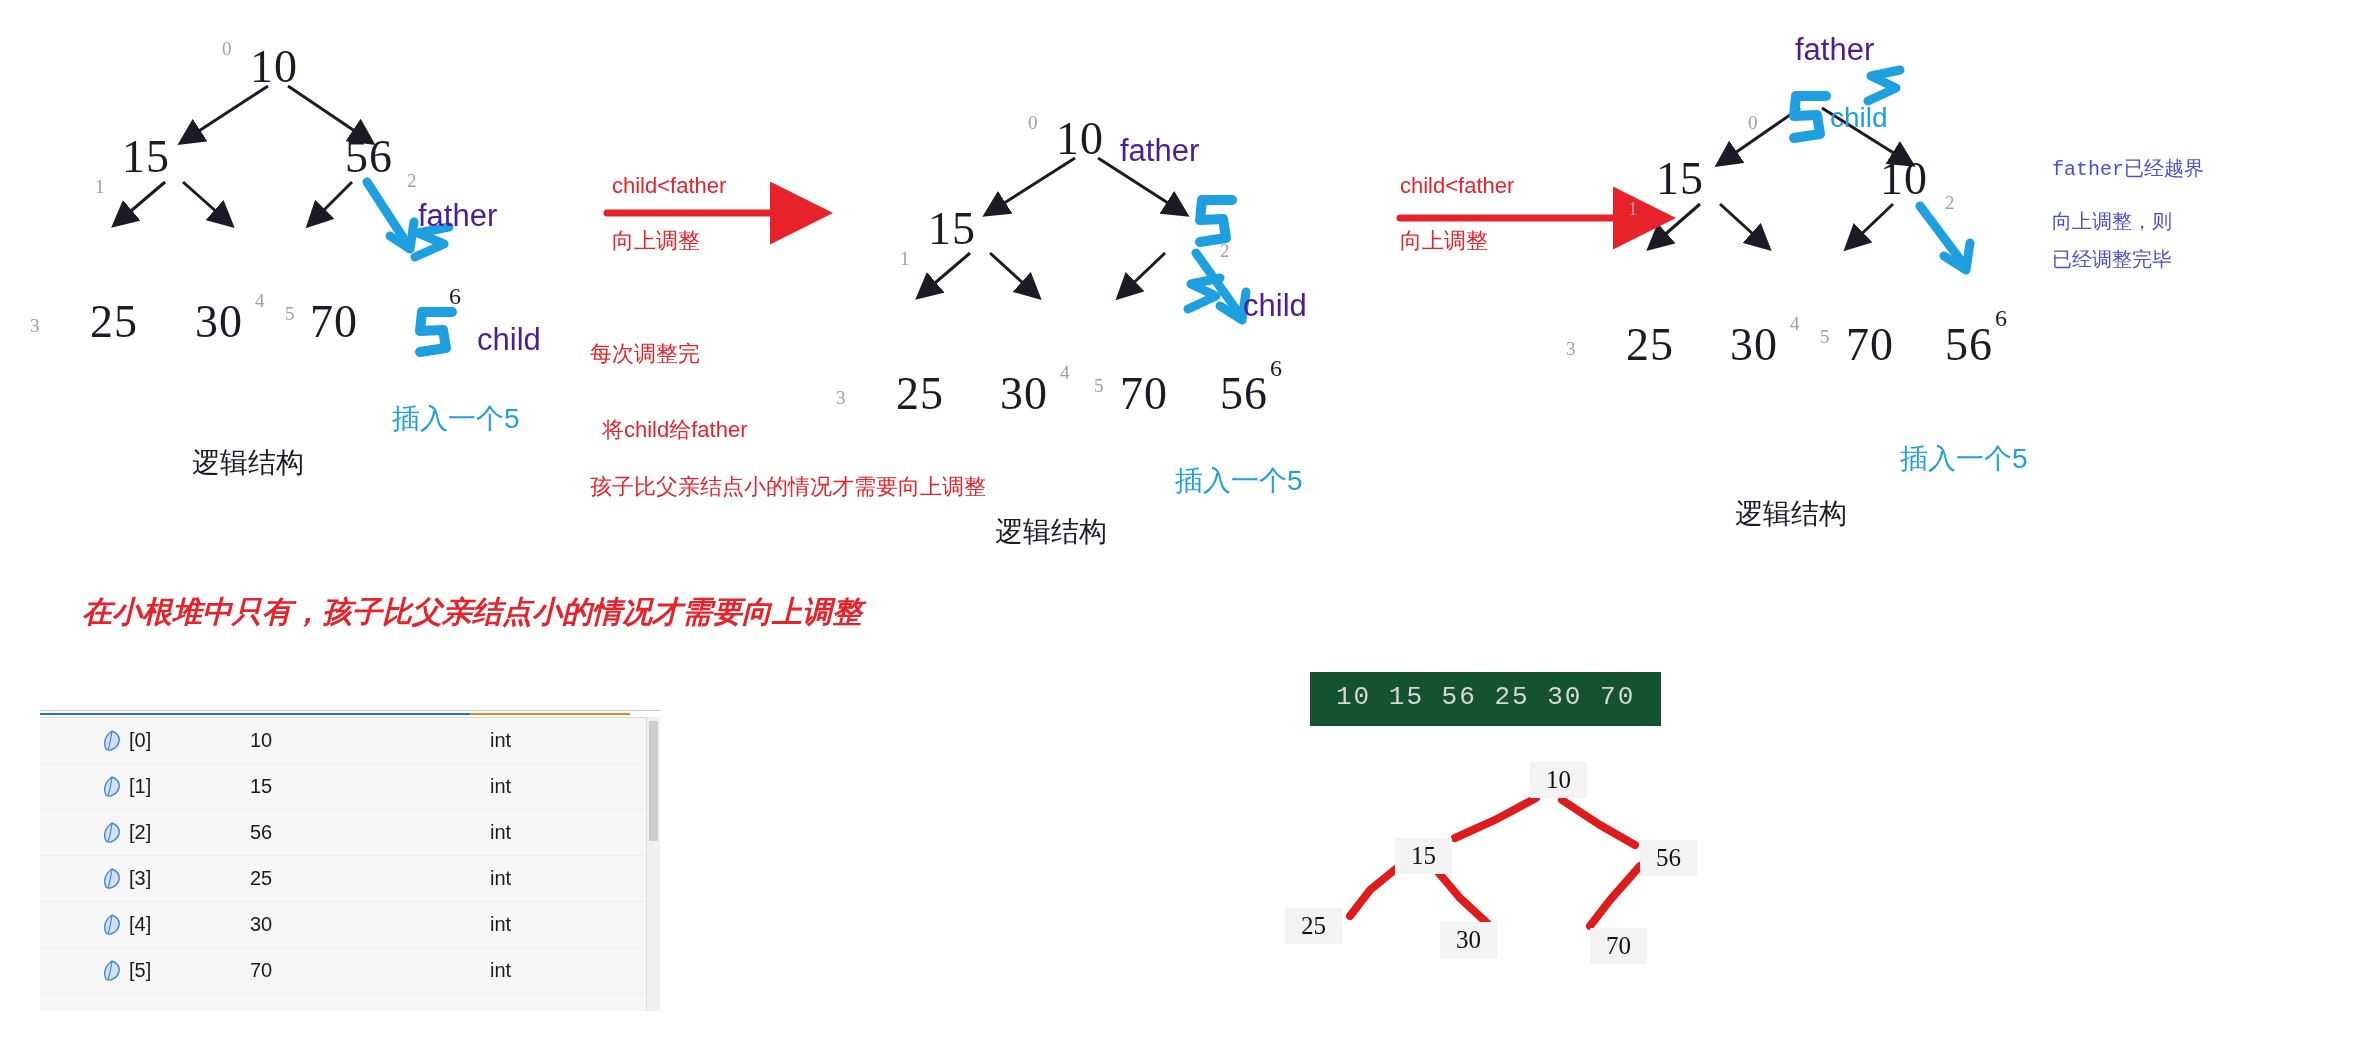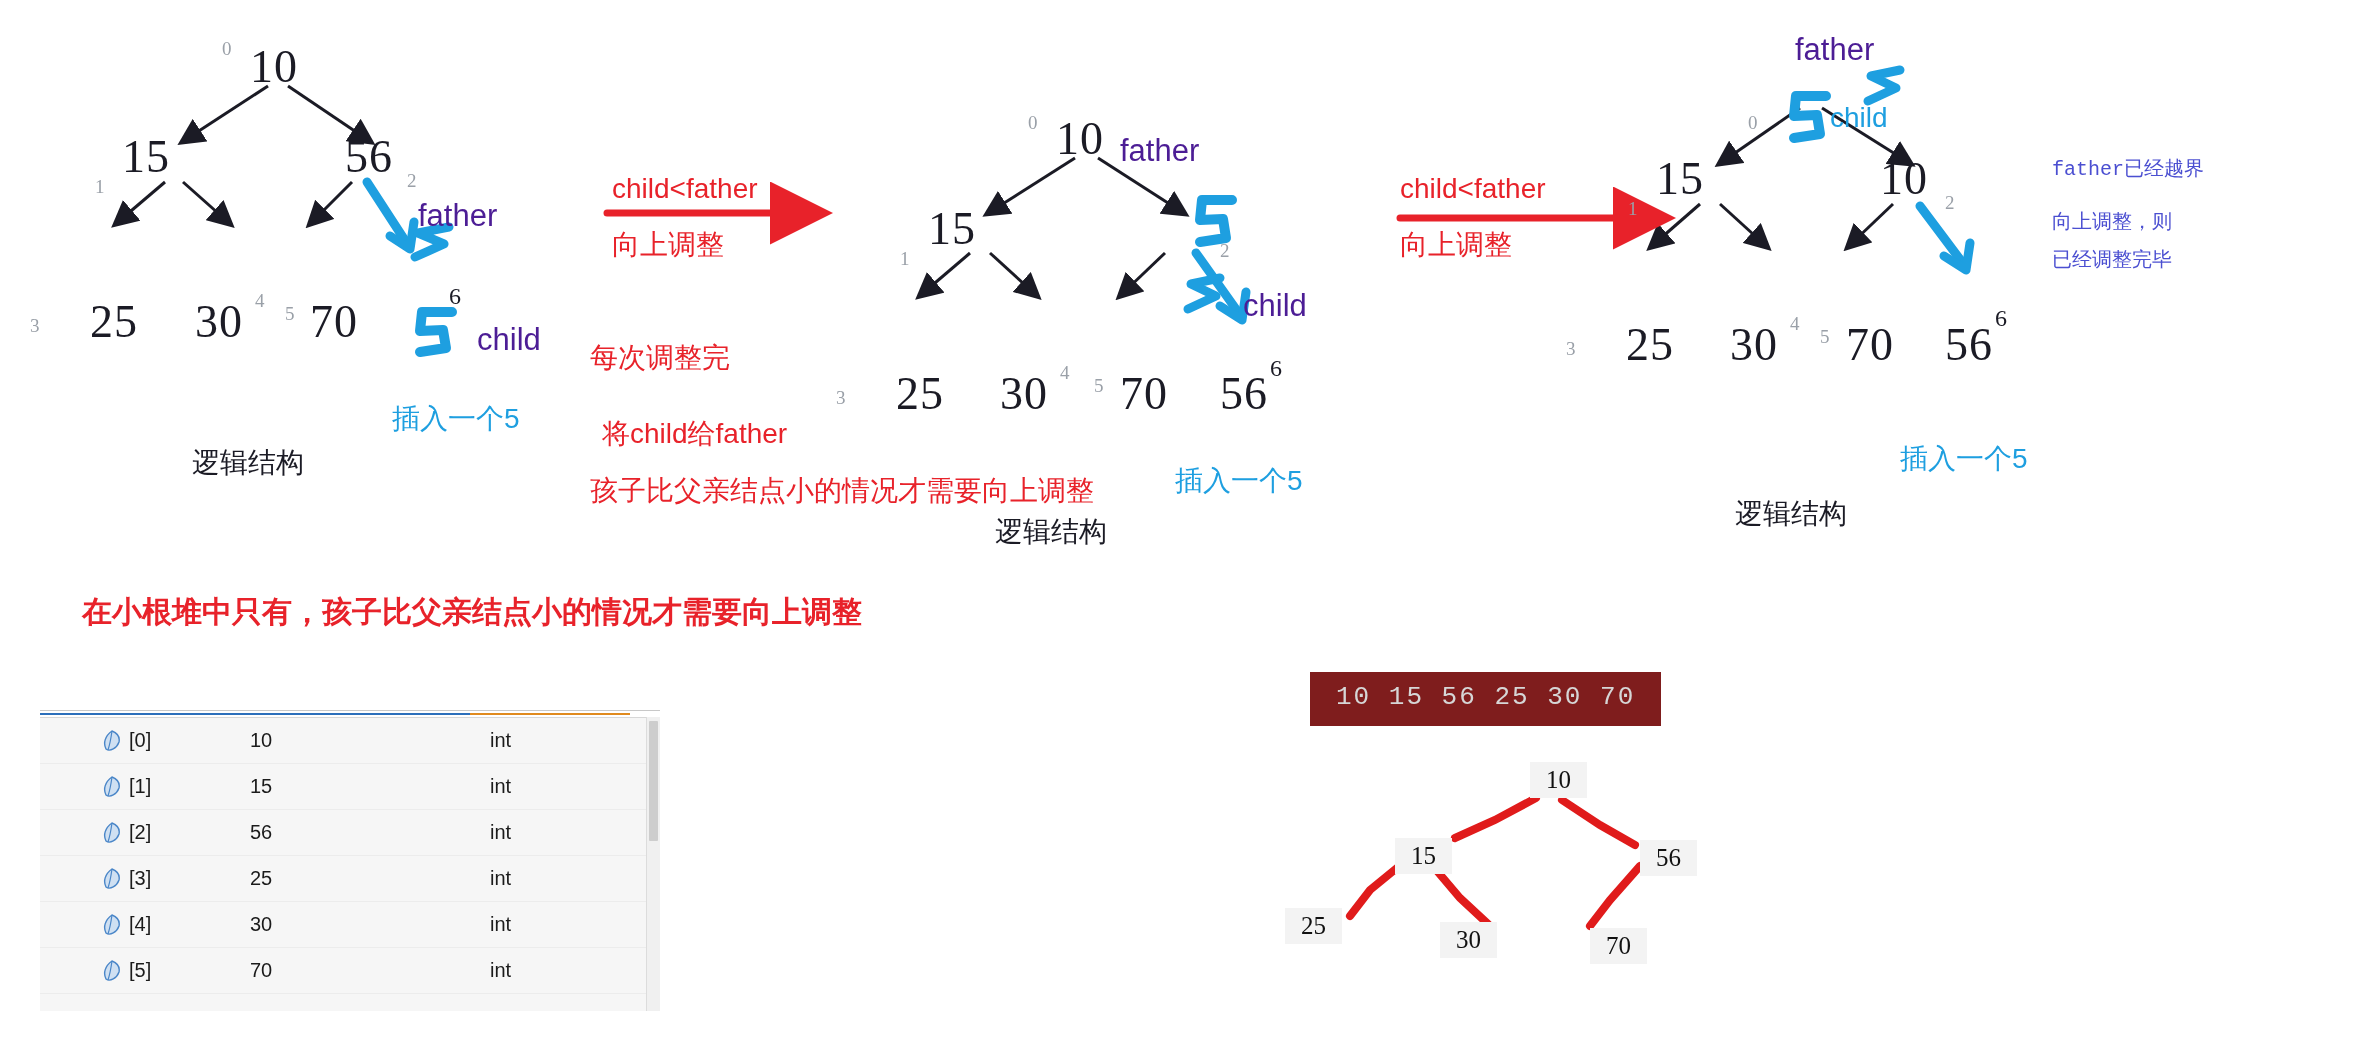"child<father" .red-text { font-size: 28px -> 22px }
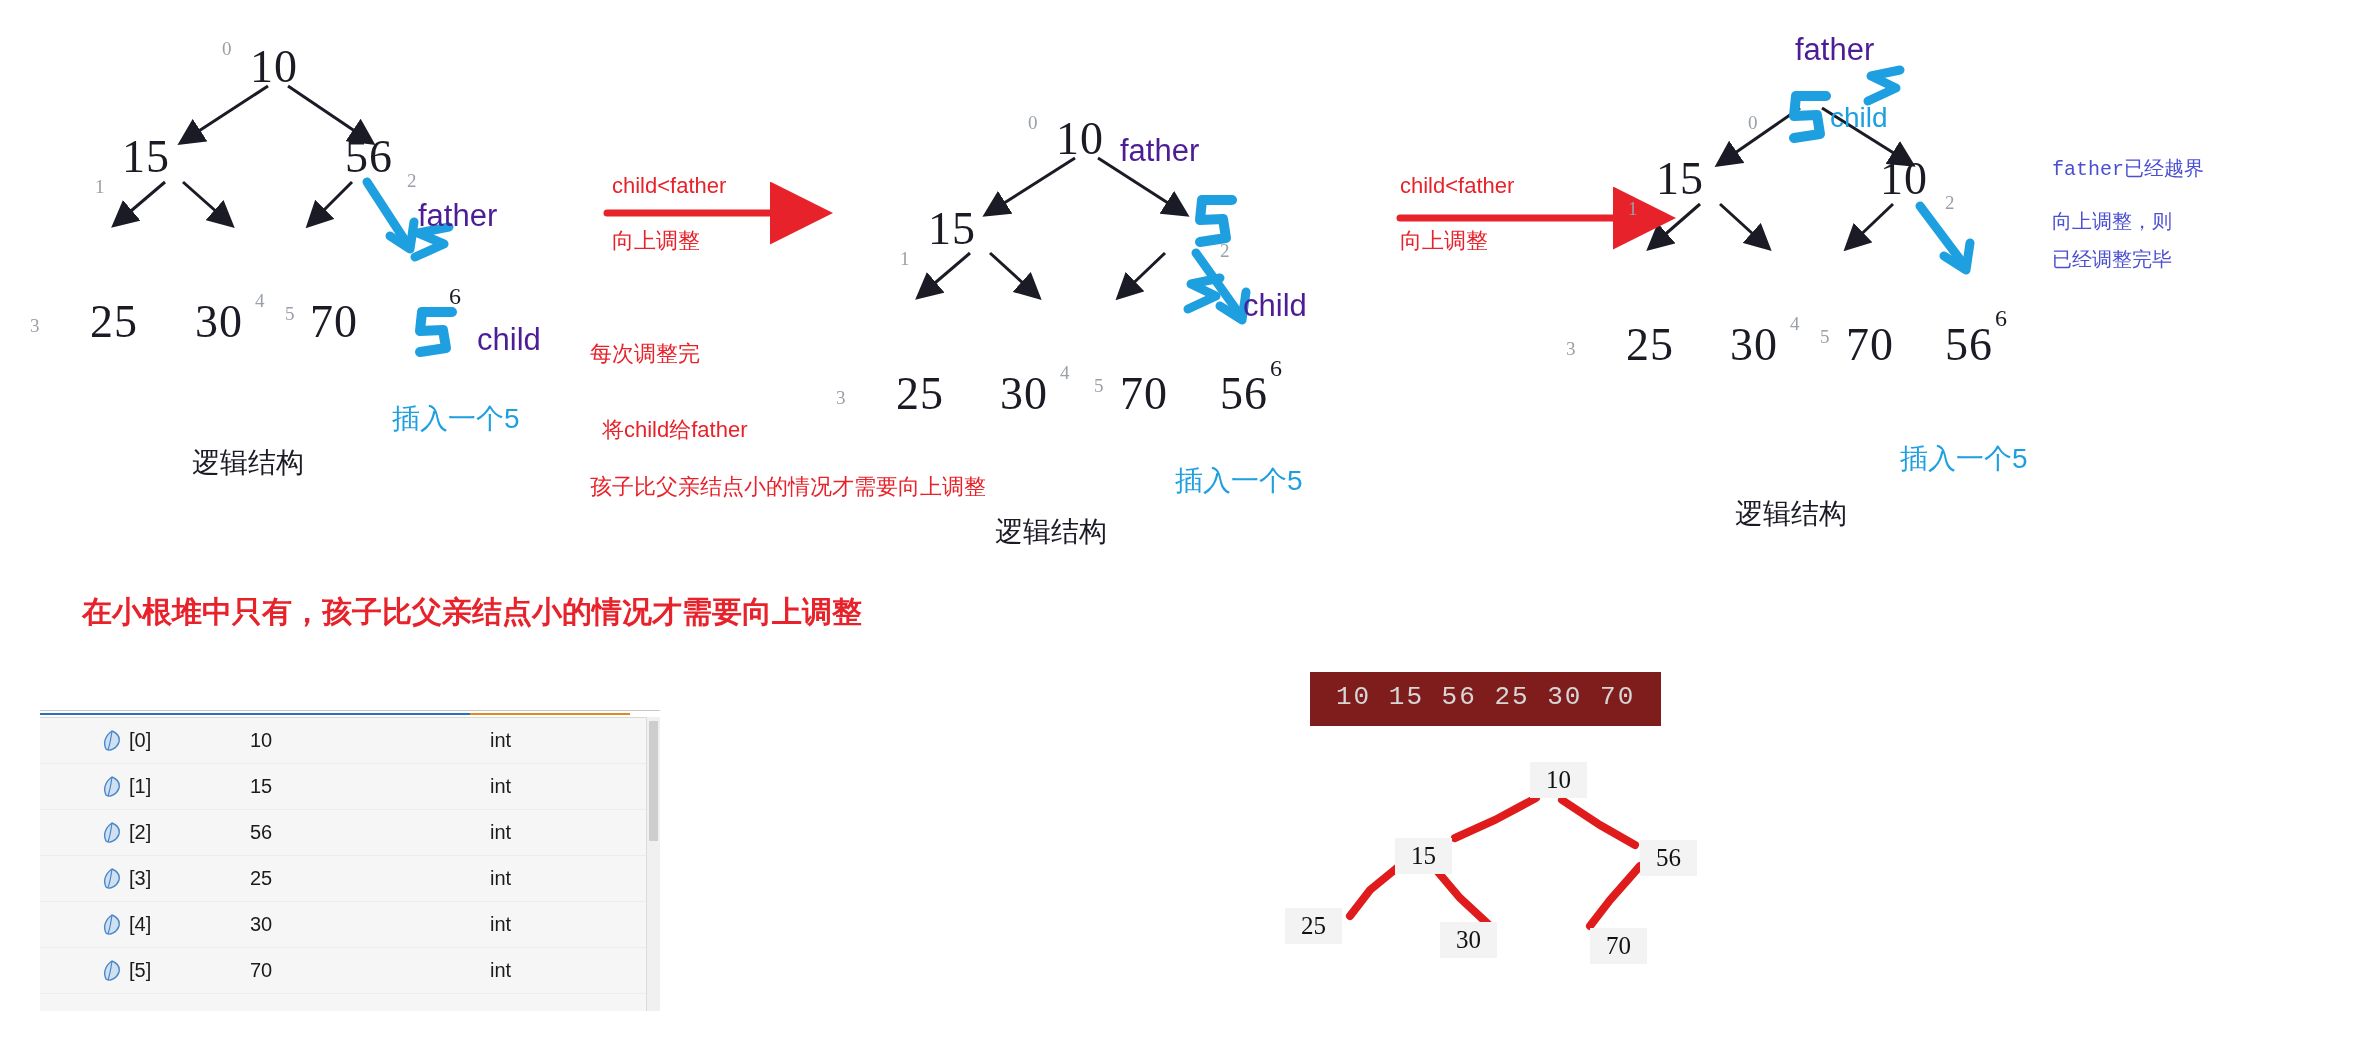"在小根堆中只有，孩子比父亲结点小的情况才需要向上调整" .red-head { font-style: none -> italic }
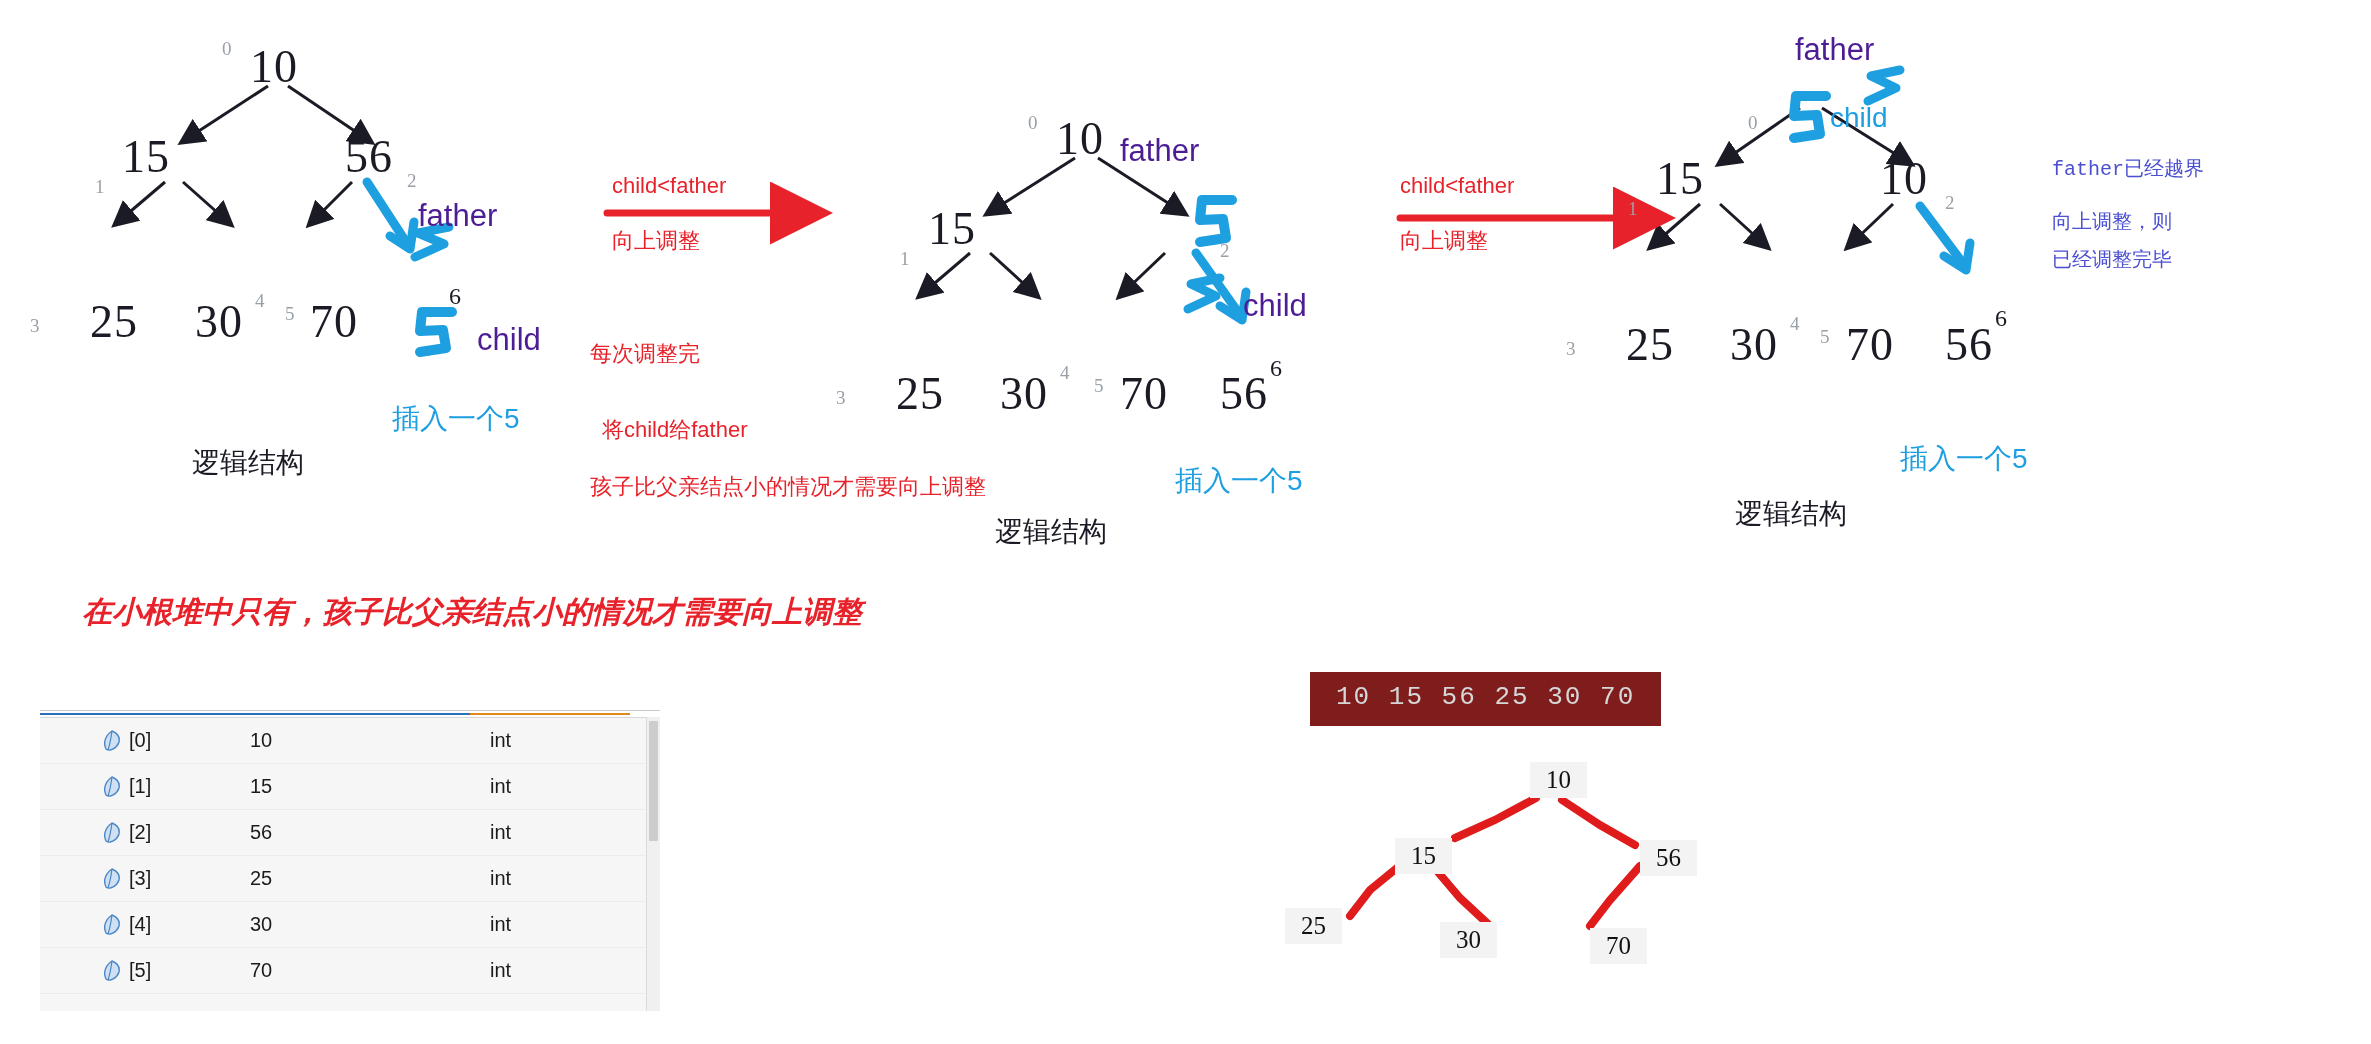"10 15 56 25 30" #console-box { background: #7f1d1d -> #14532d }
